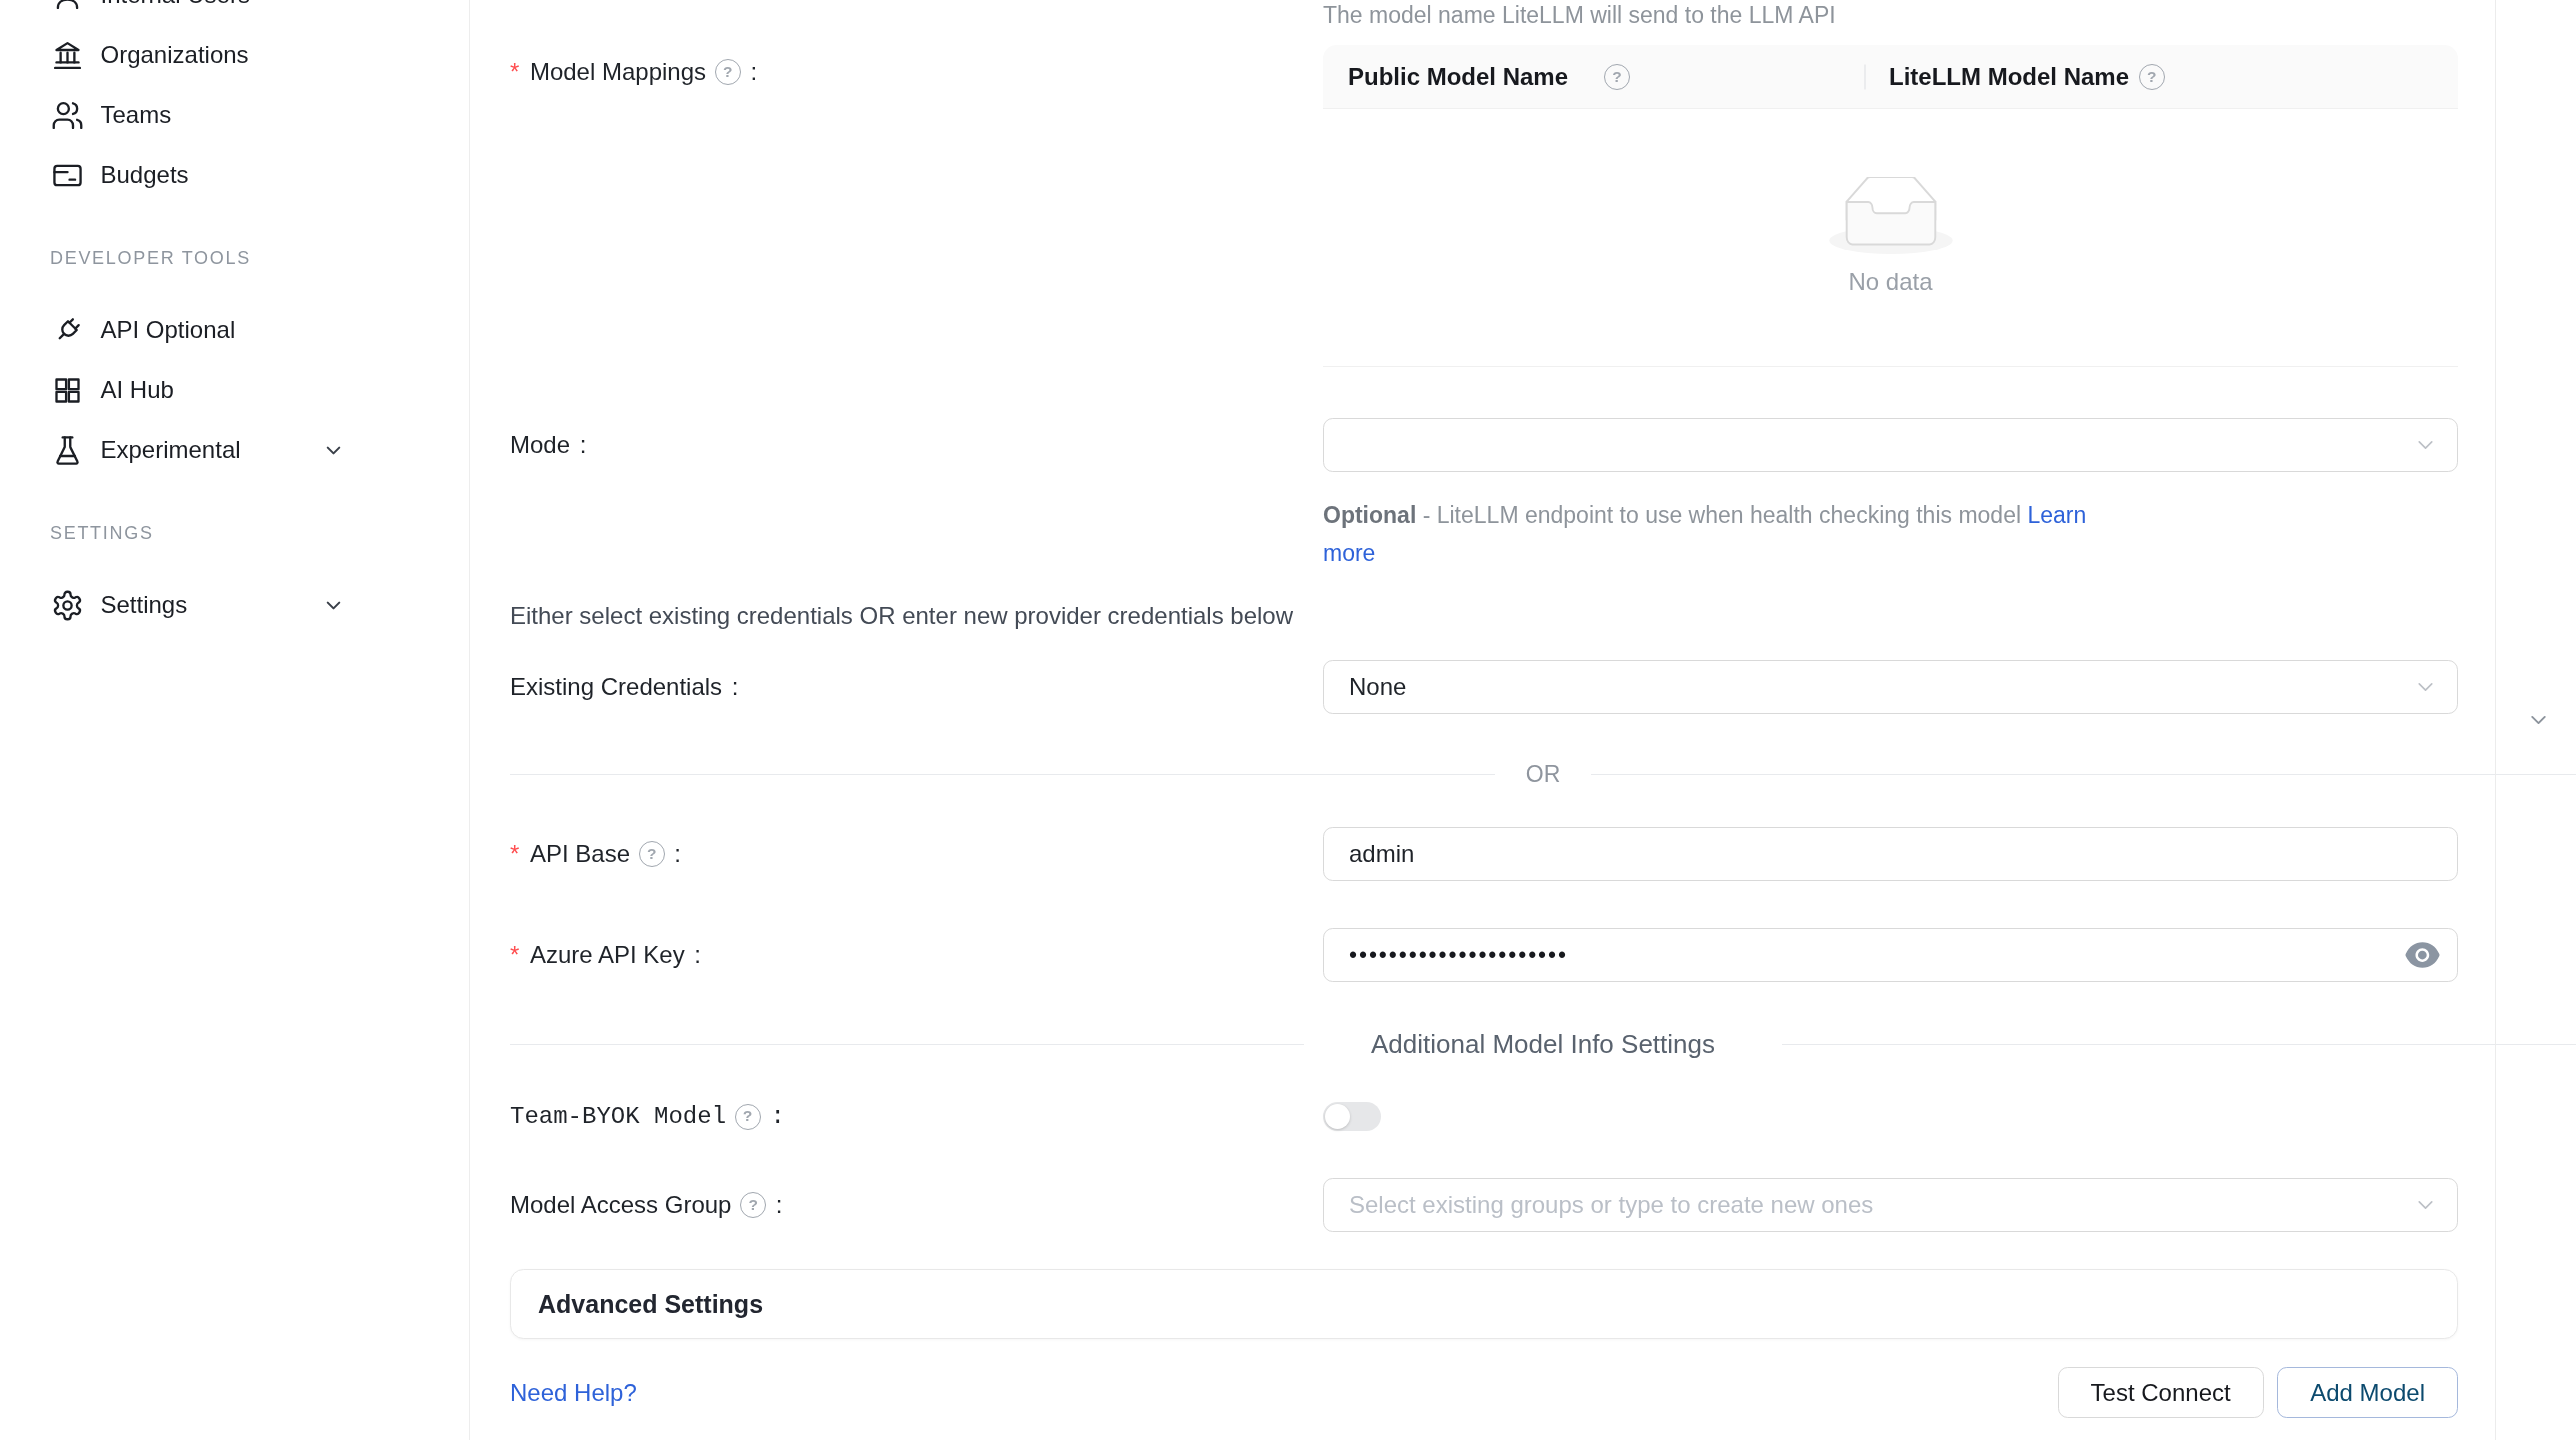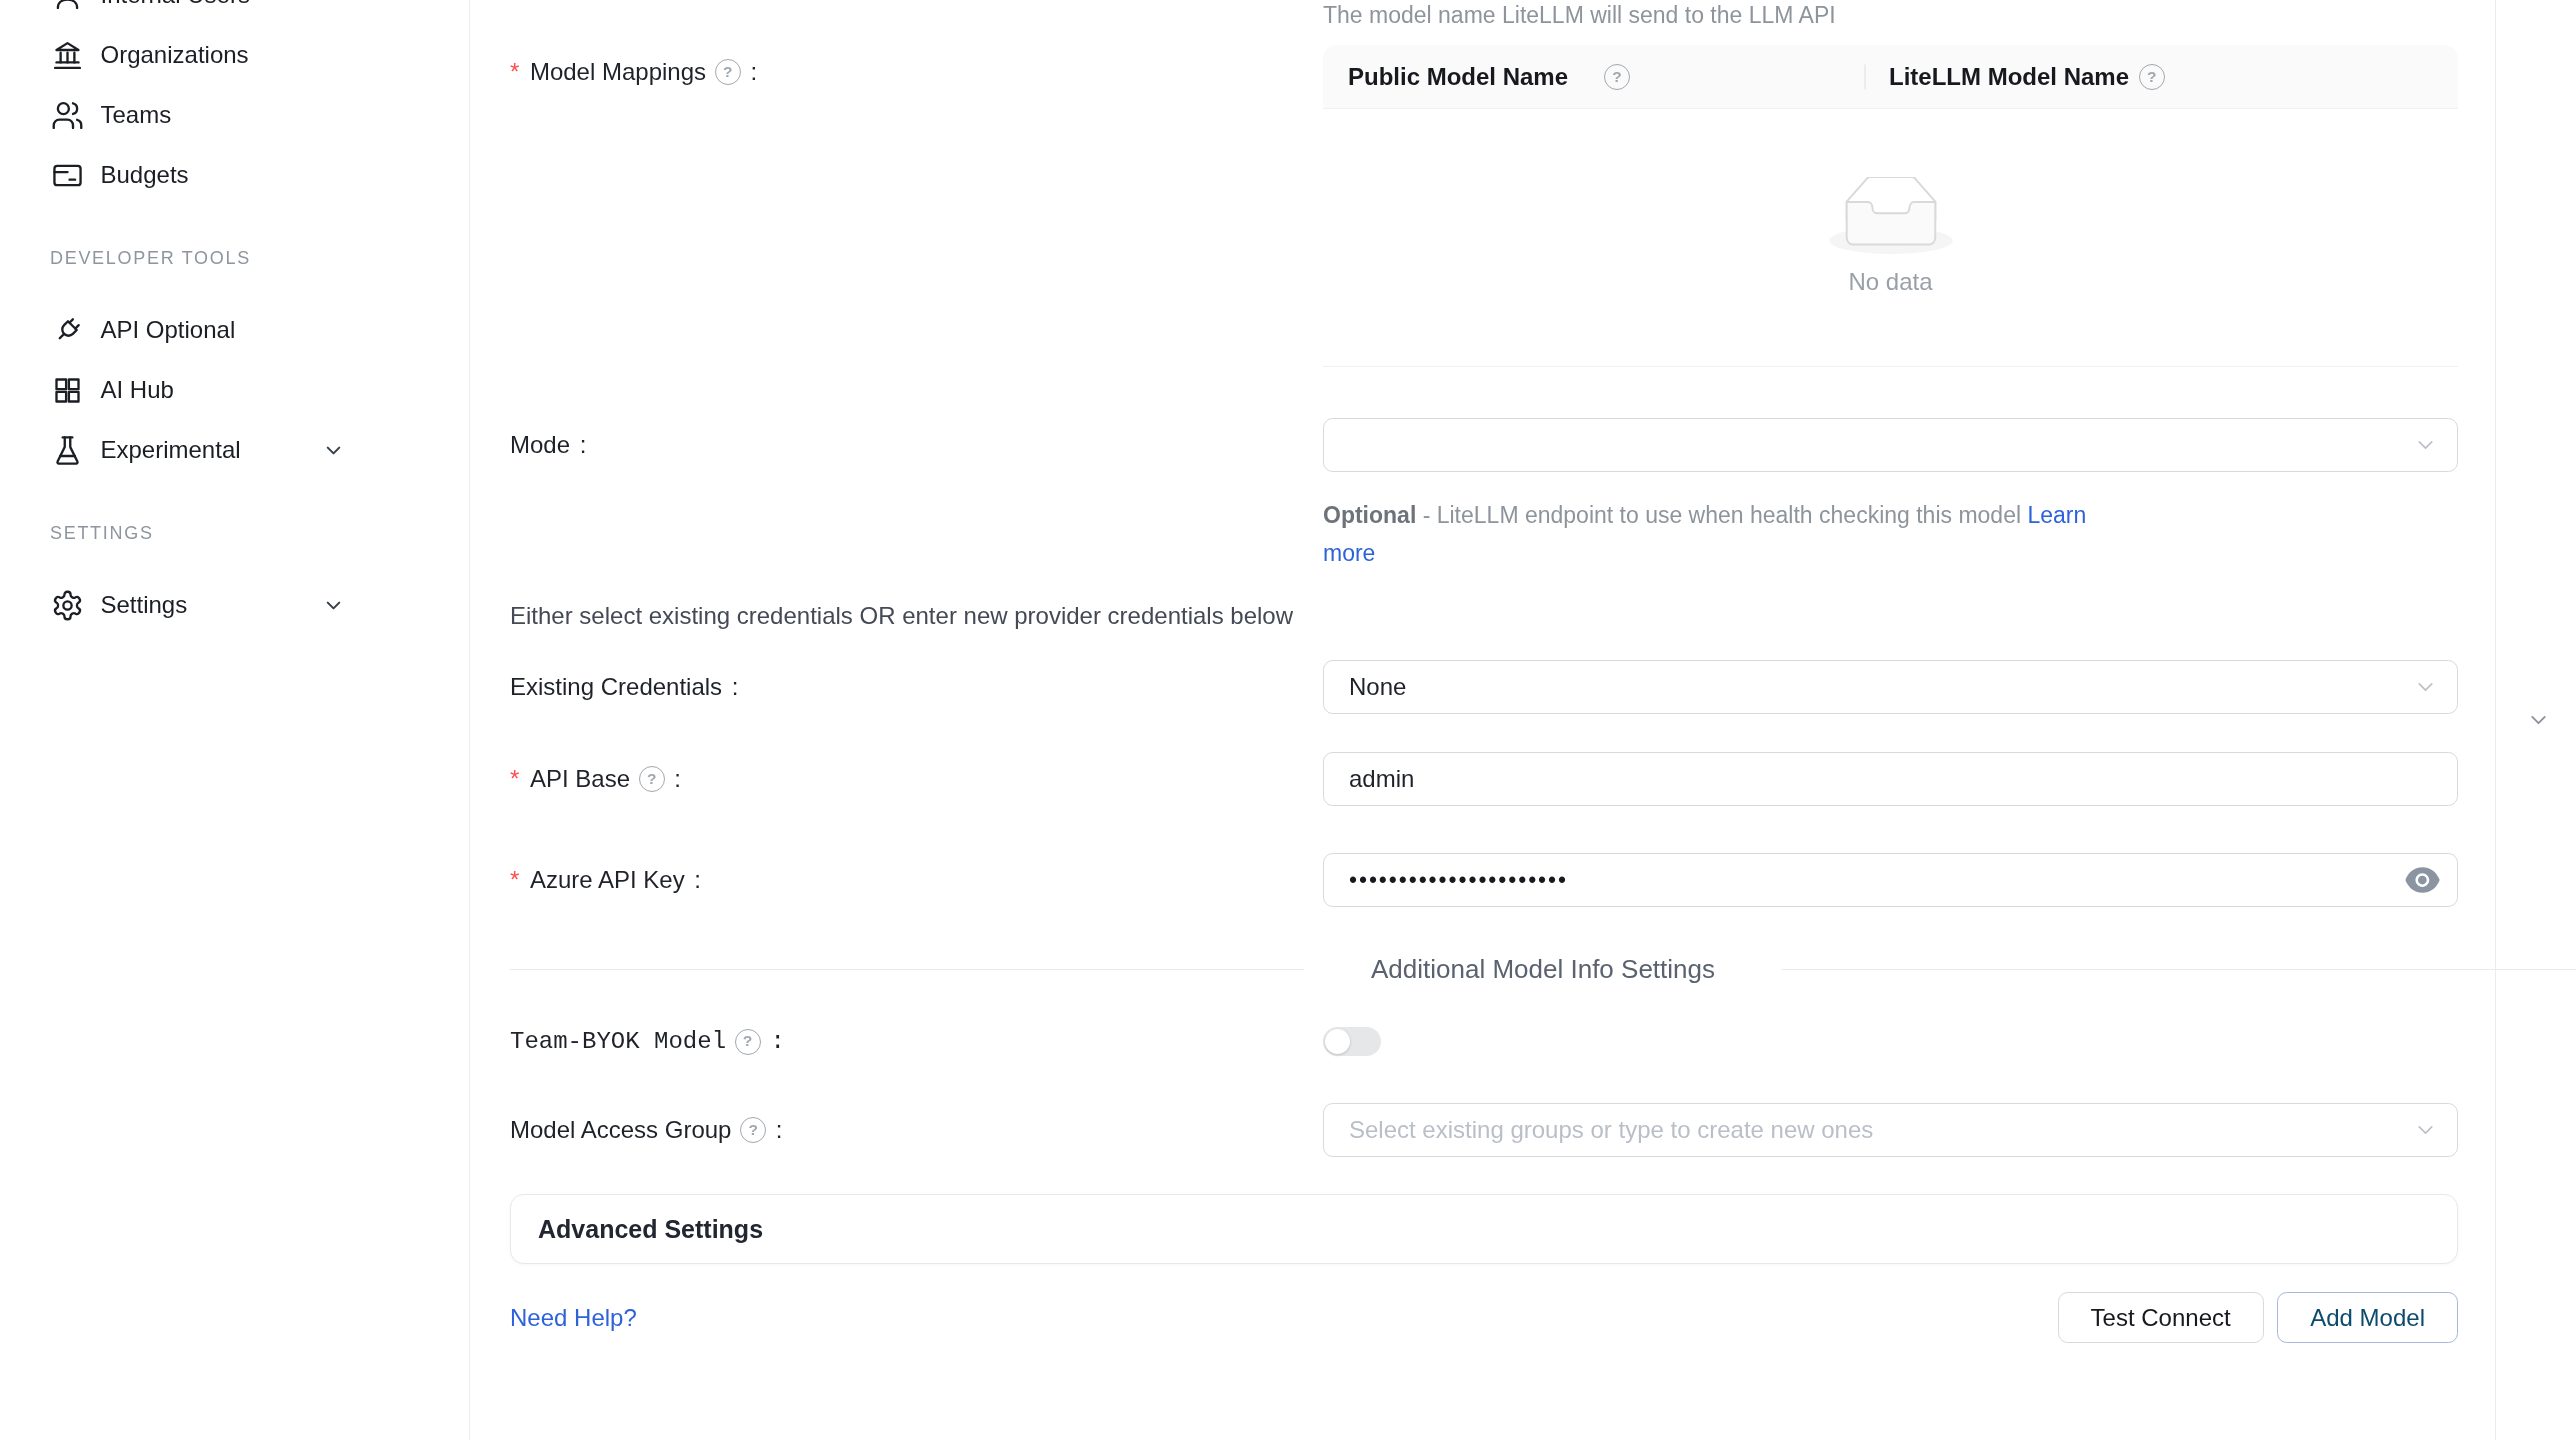"OR" div.divider { html: none -> <div> <span></span> <span>OR</span> <span></span> </div> }
